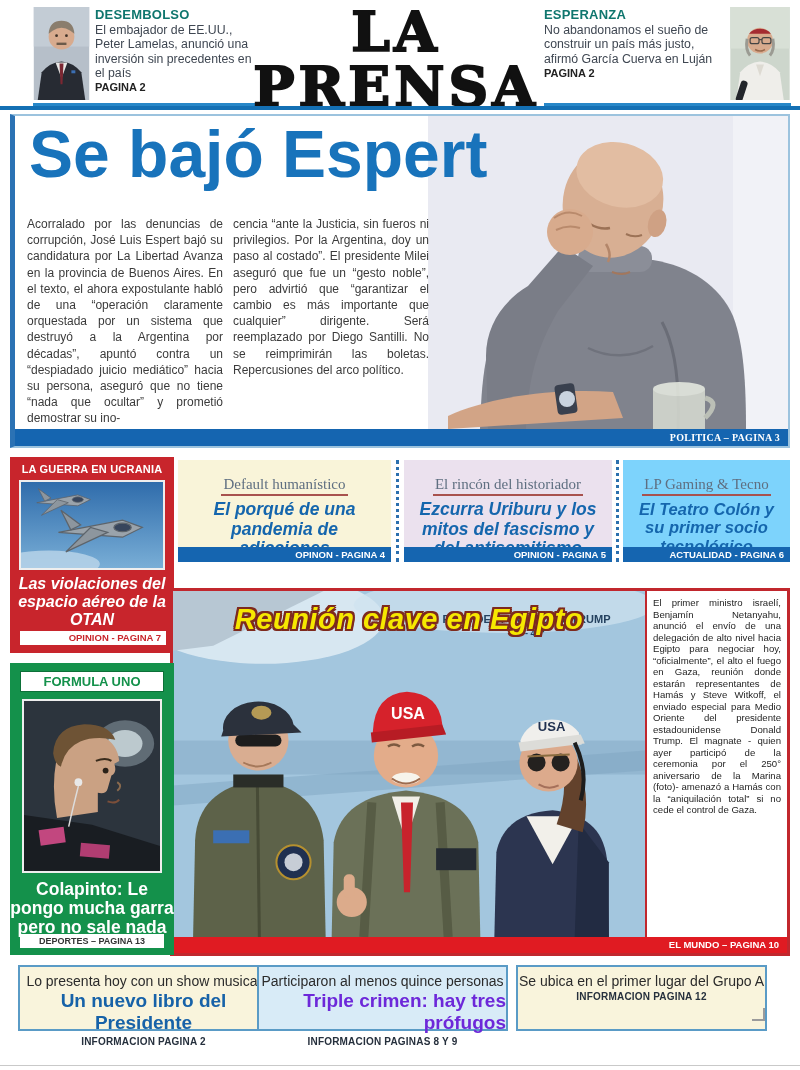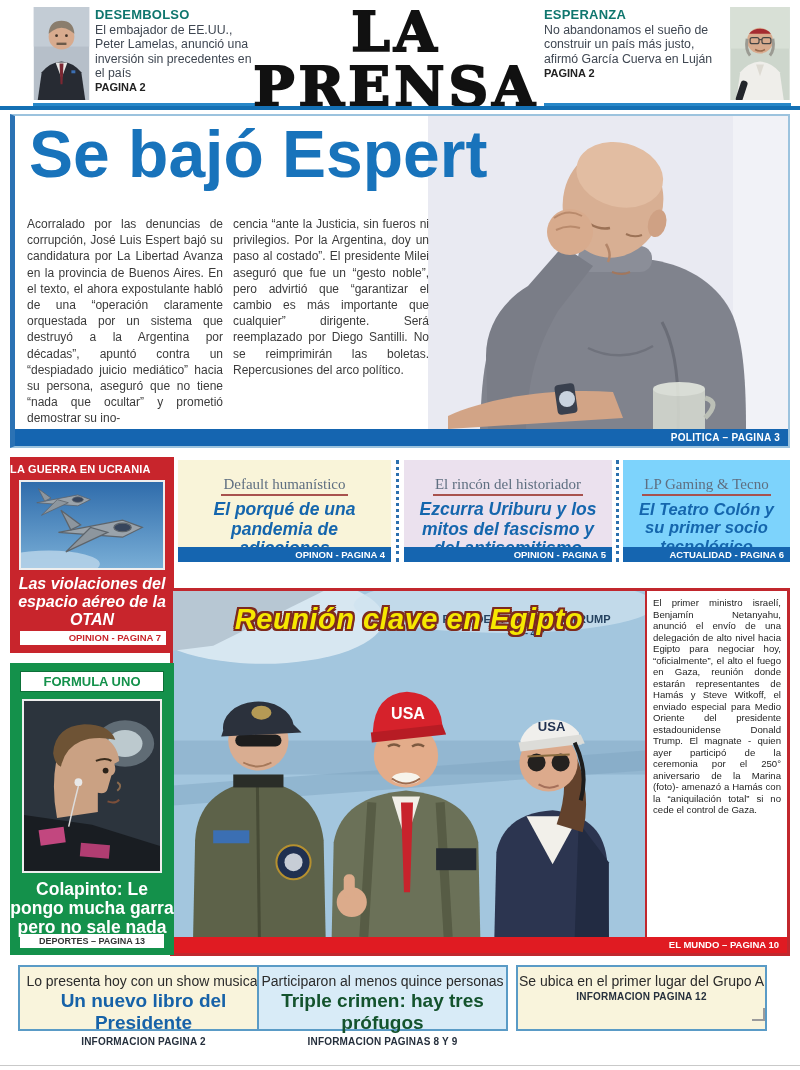"POLITICA – PAGINA 3" .section-bar { font-family: none -> Liberation Serif, serif }
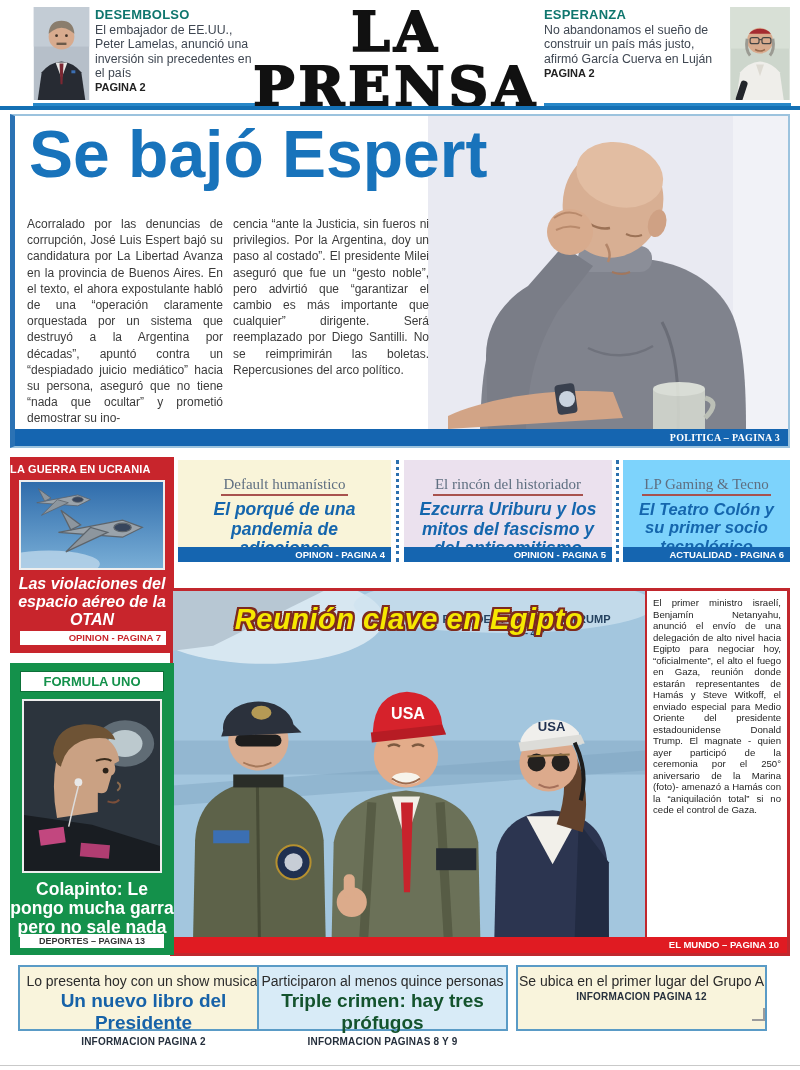"LA GUERRA EN UCRANIA" .u-kicker { text-align: left -> center }
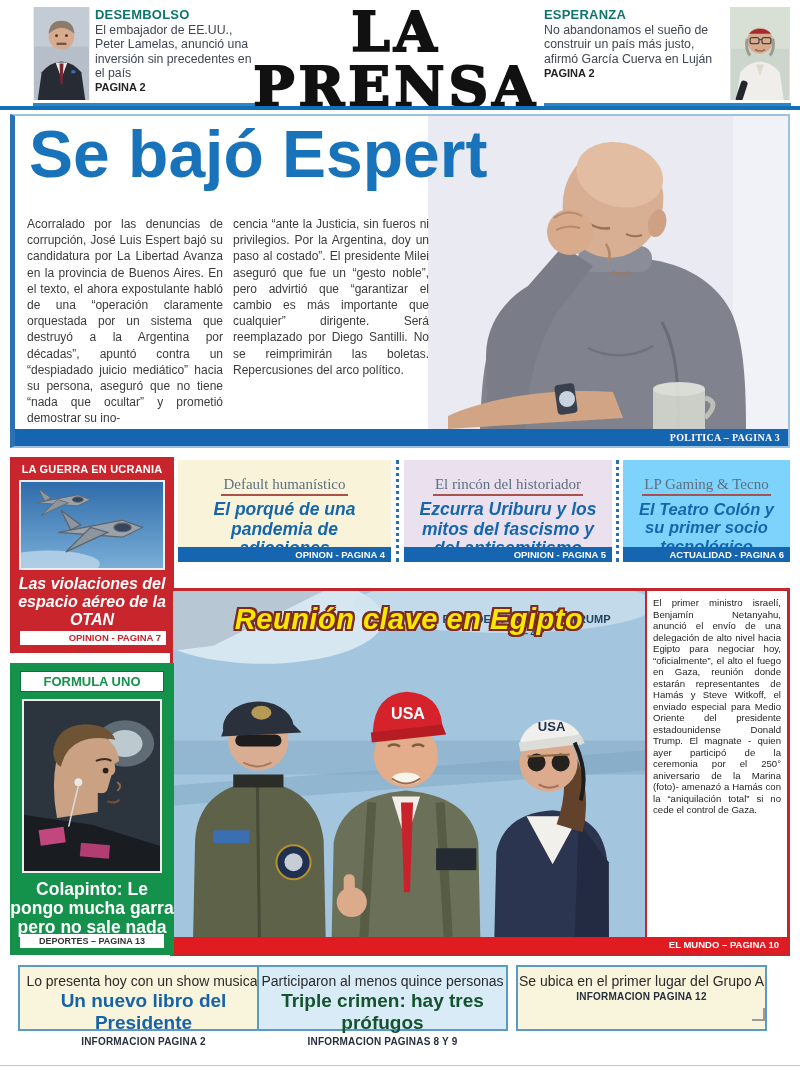"Triple crimen: hay tres prófugos" .b-head-2 { color: #14532d -> #6d28d9; text-align: none -> right }
